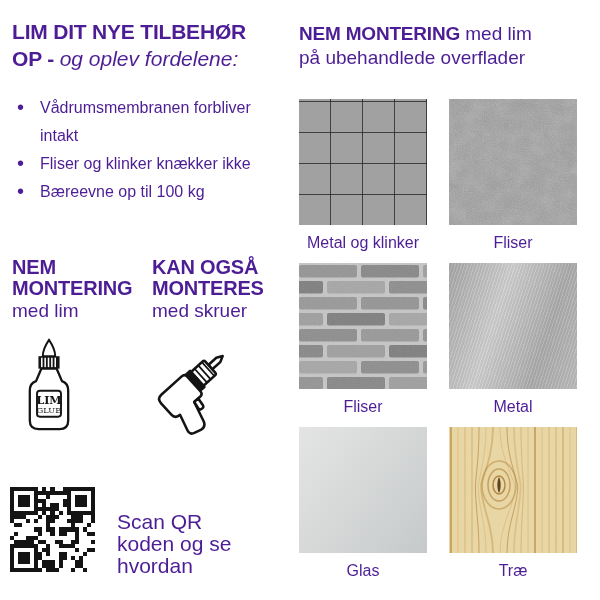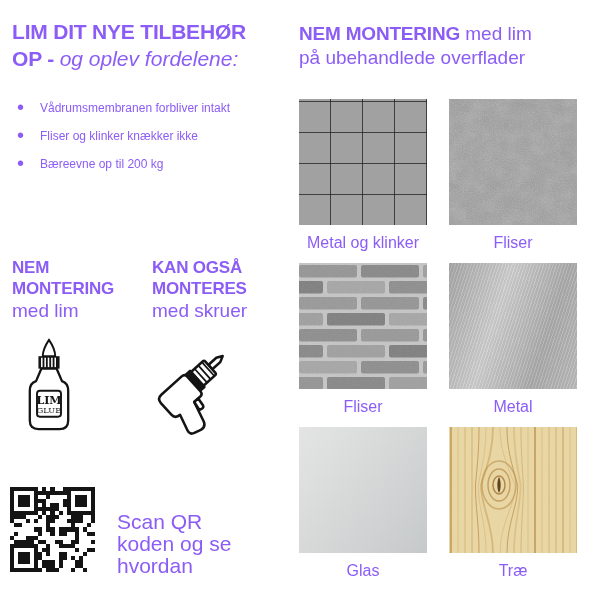"LIM DIT NYE TILBEHØR" .canvas { color: #8b5cf6 -> #4c1d95 }
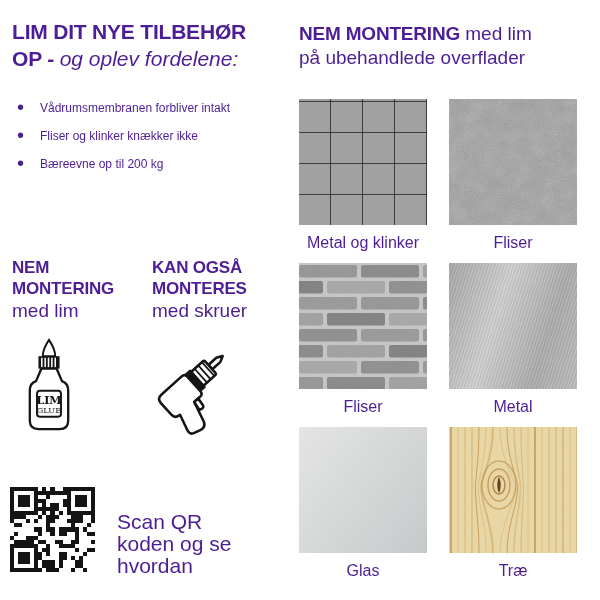"Vådrumsmembranen forbliver intakt" .benefits { font-size: 12px -> 16px }
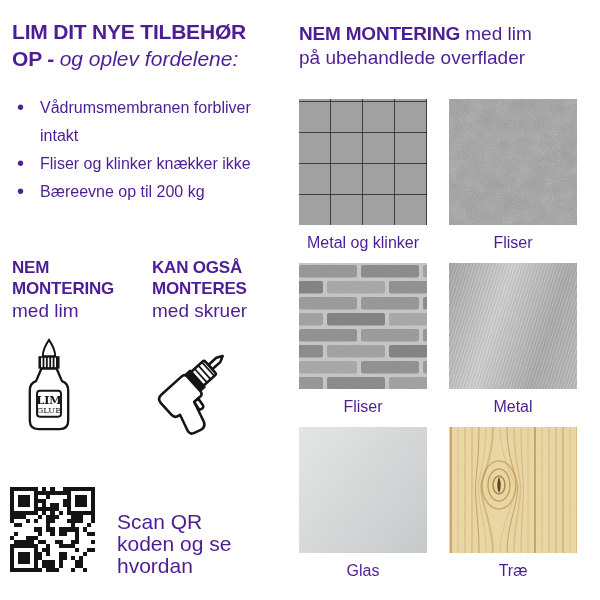"Bæreevne op til 200 kg" li { text: 200 -> 100 }
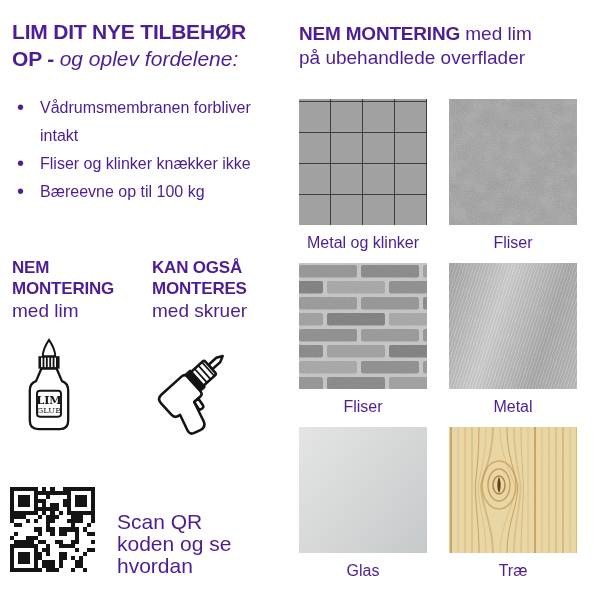"NEM" .mid h3 { font-size: 17px -> 20px }
